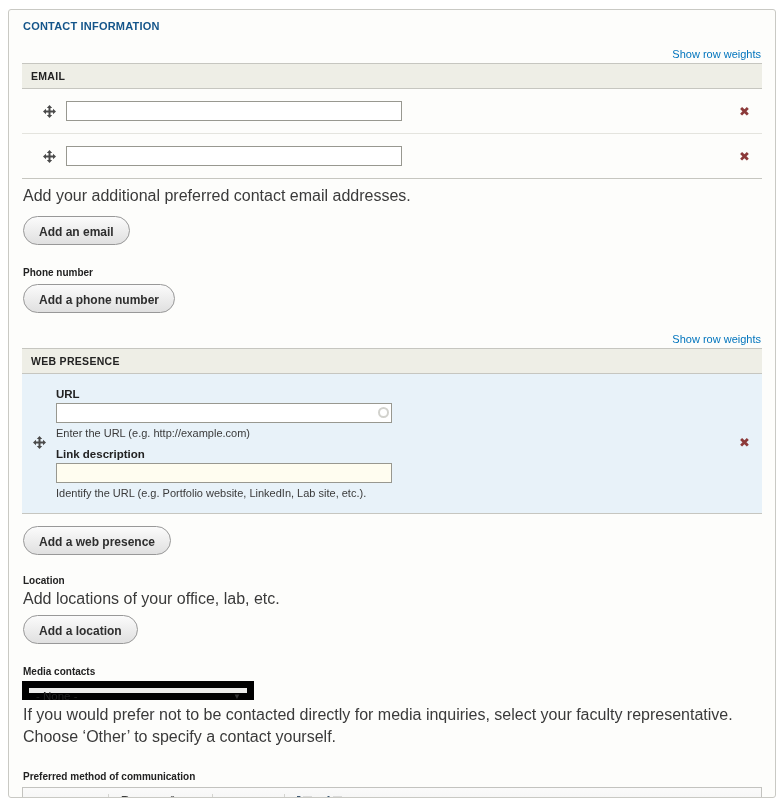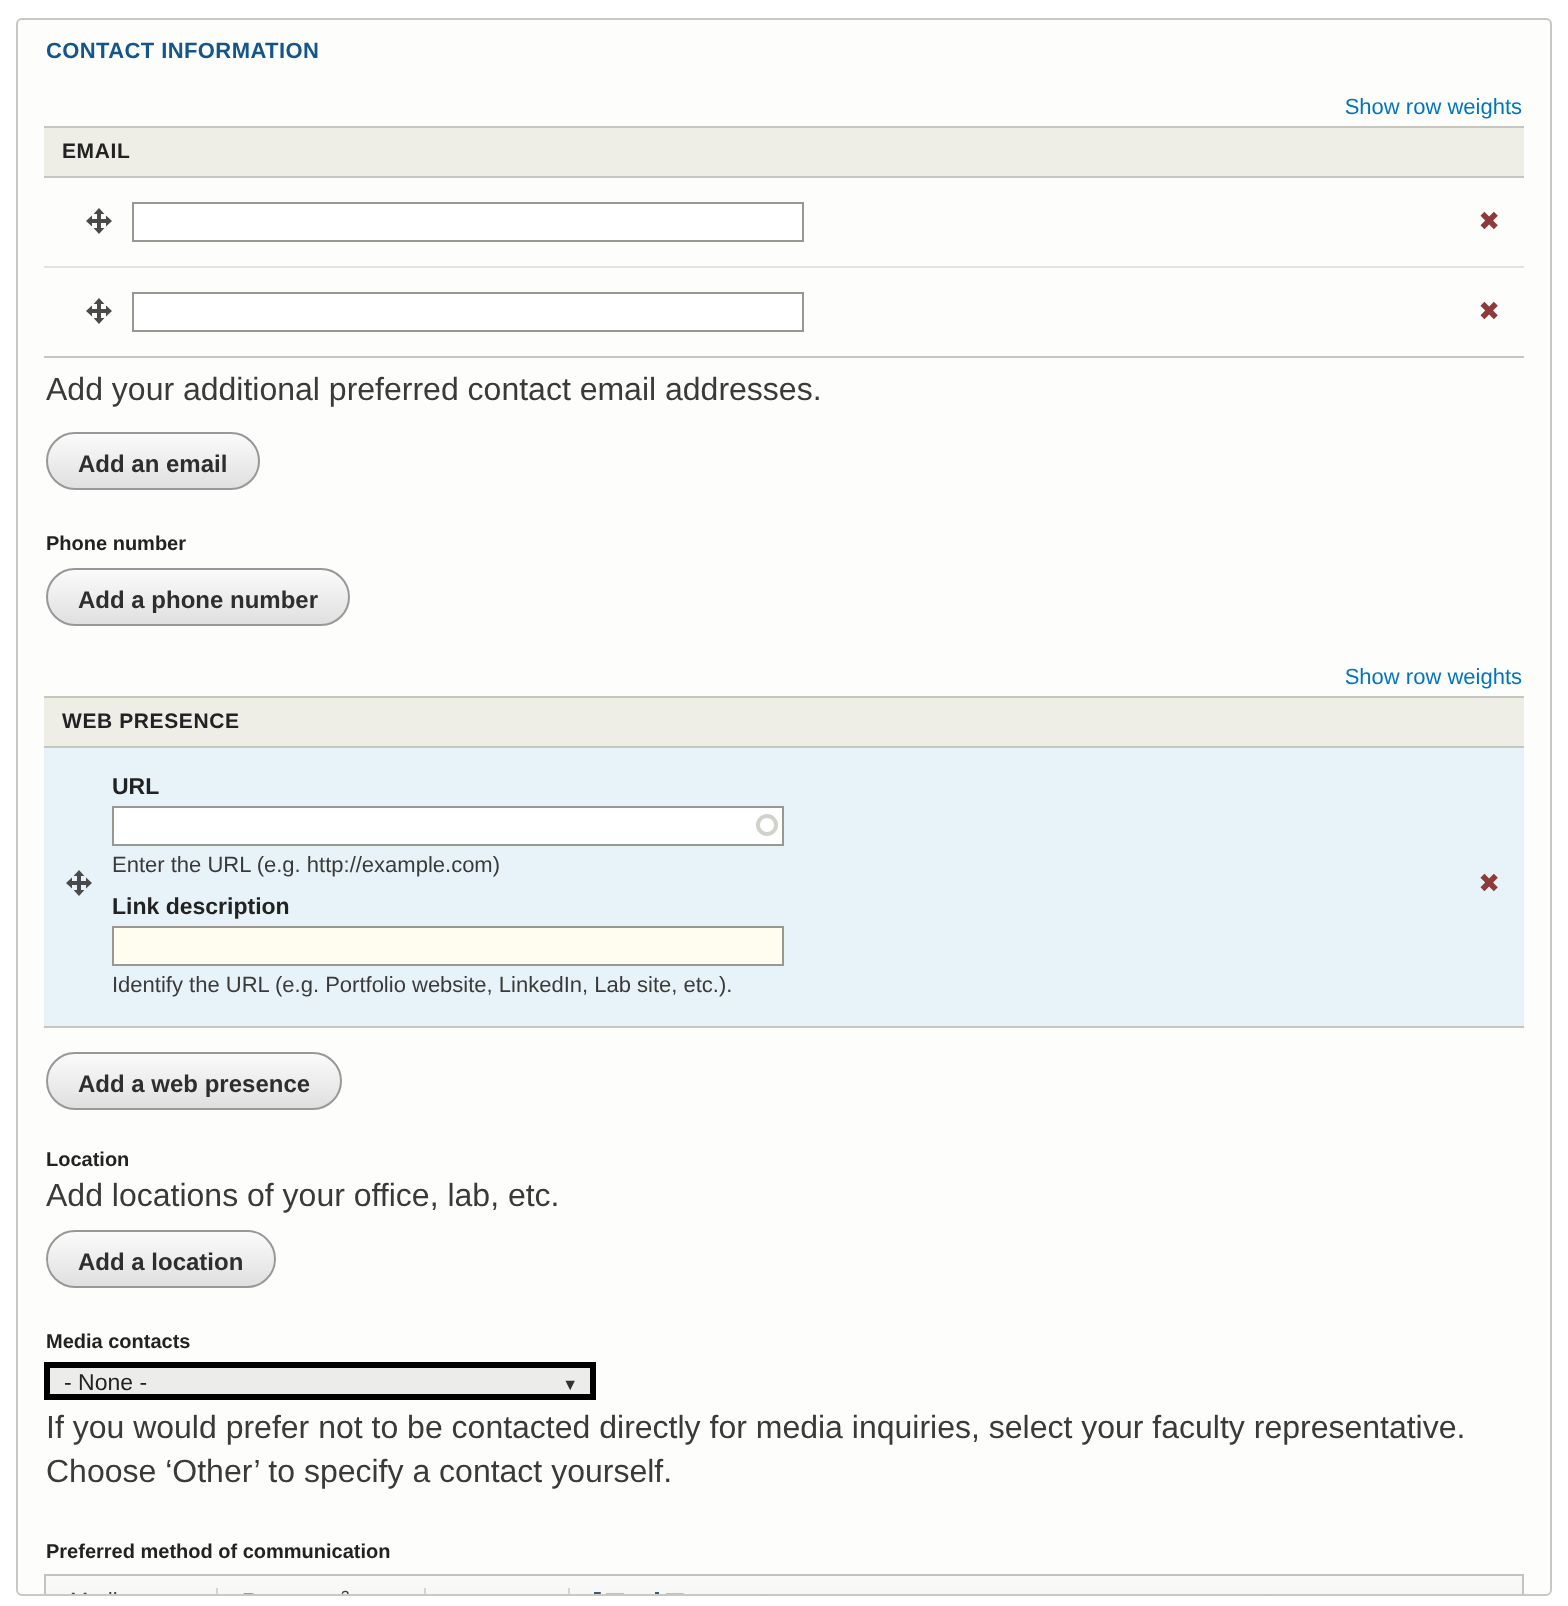"- None -" .select-box { border: 3px solid #000000 -> 7px solid #000000; width: 276px -> 232px }
